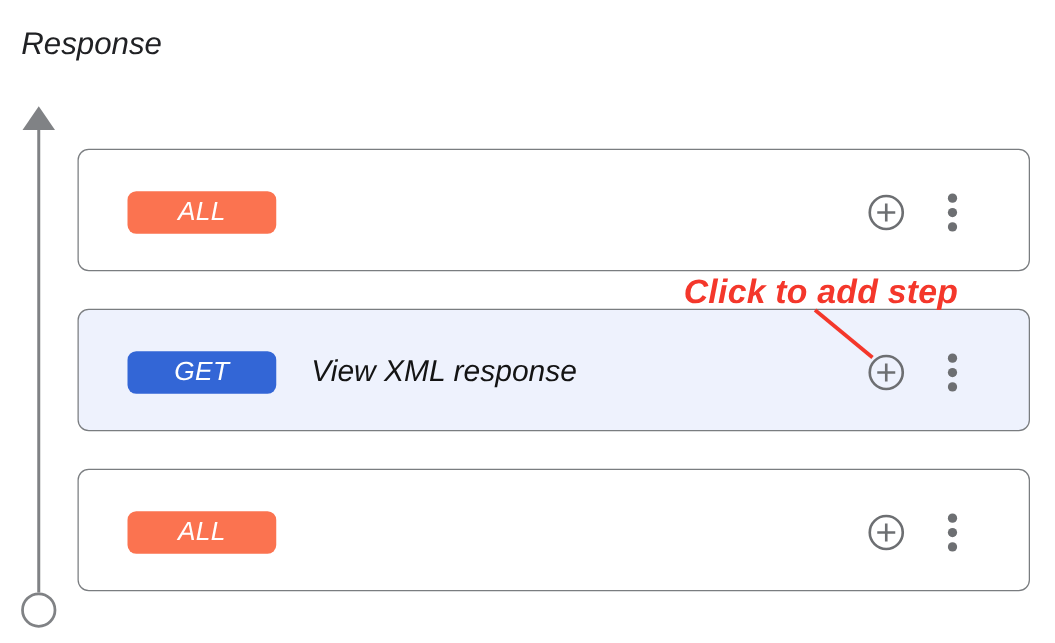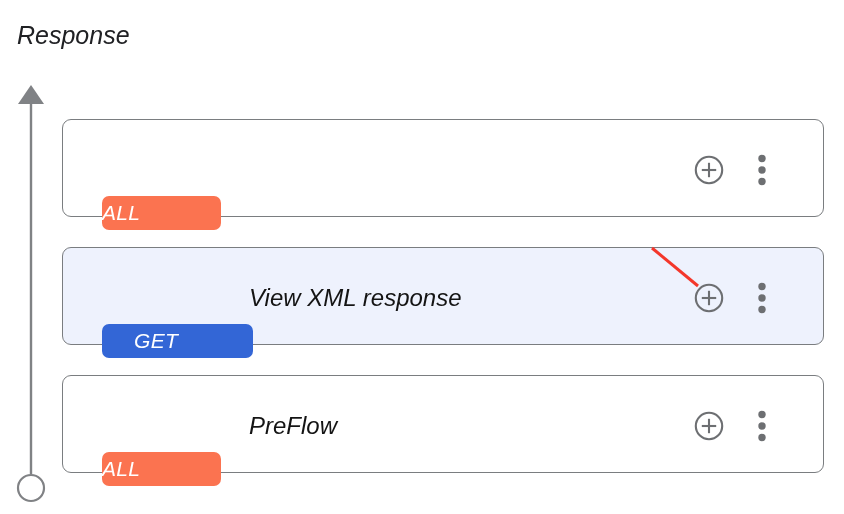"ALL" .badge { margin-top: 43px -> none; text-align: none -> center }
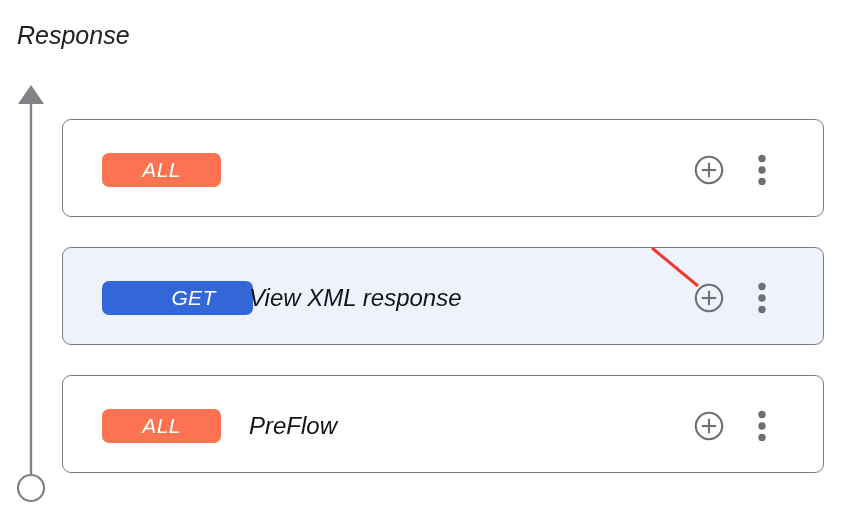"Click to add step" div.callout-text { html: none -> <div>Click to add step</div> }
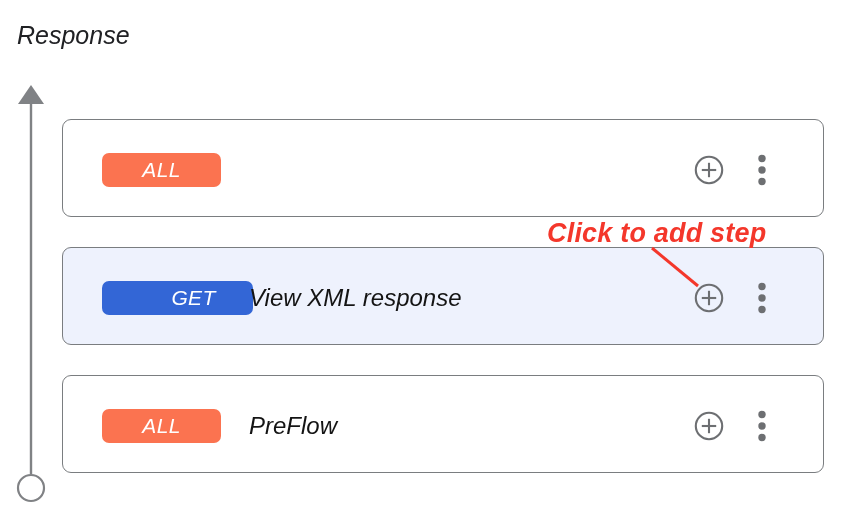"GET" .badge.verb-get { padding-left: 32px -> none }
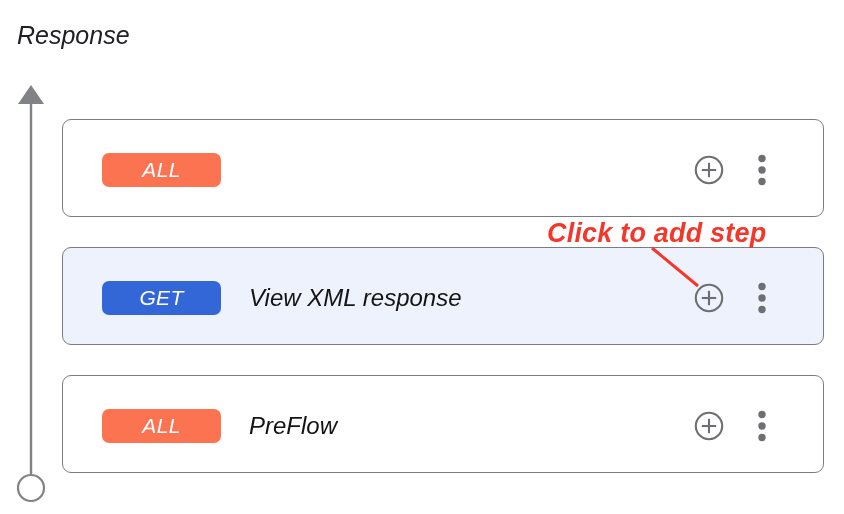"PreFlow" div.row-label { html: <div>PreFlow</div> -> none }
